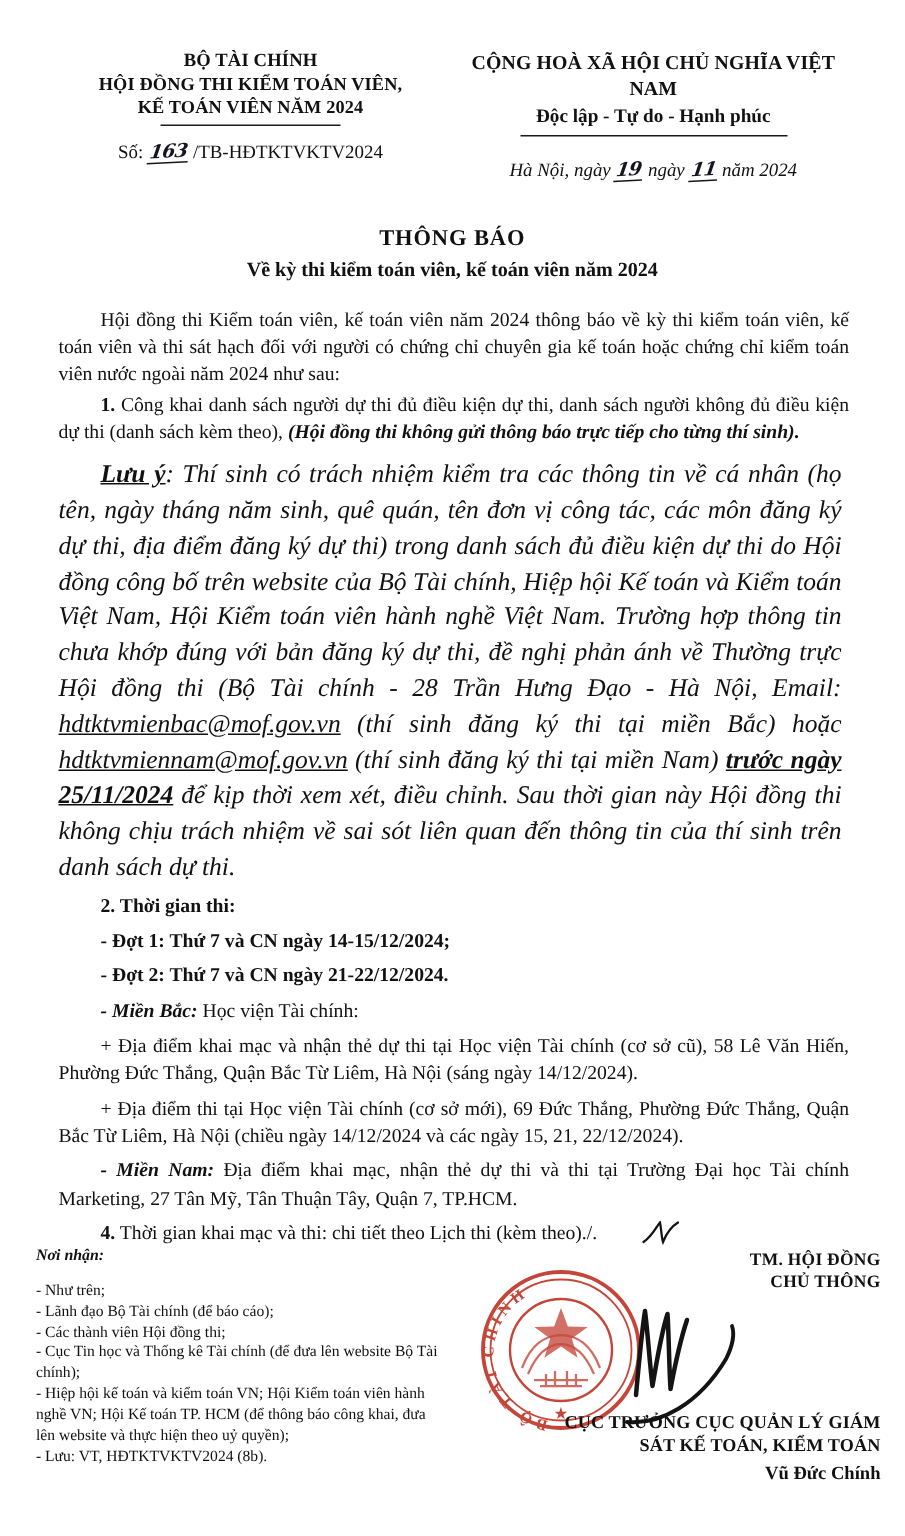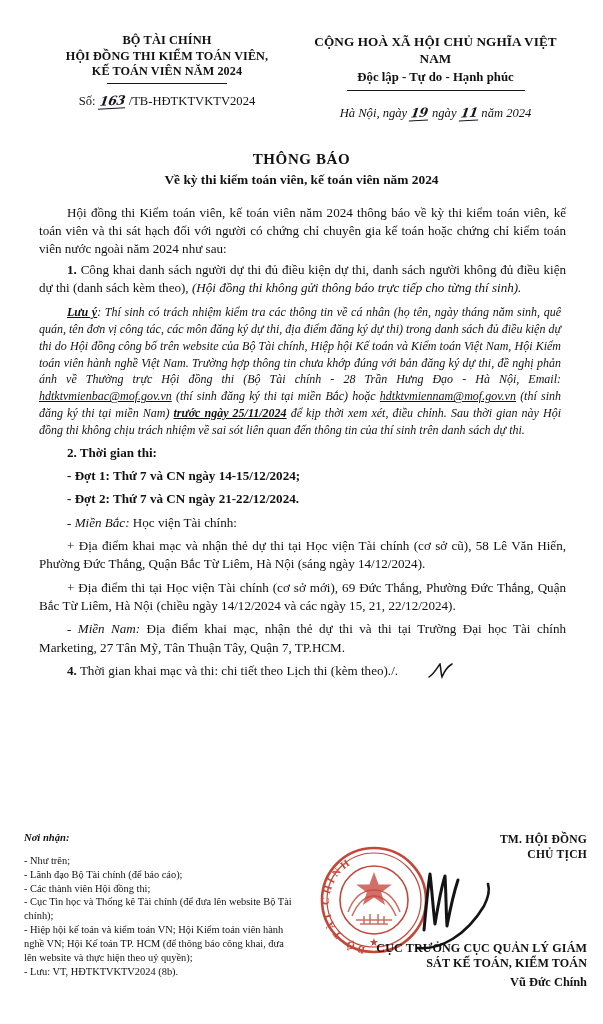"(Hội đồng thi không gửi" b.bi { font-weight: normal -> bold }
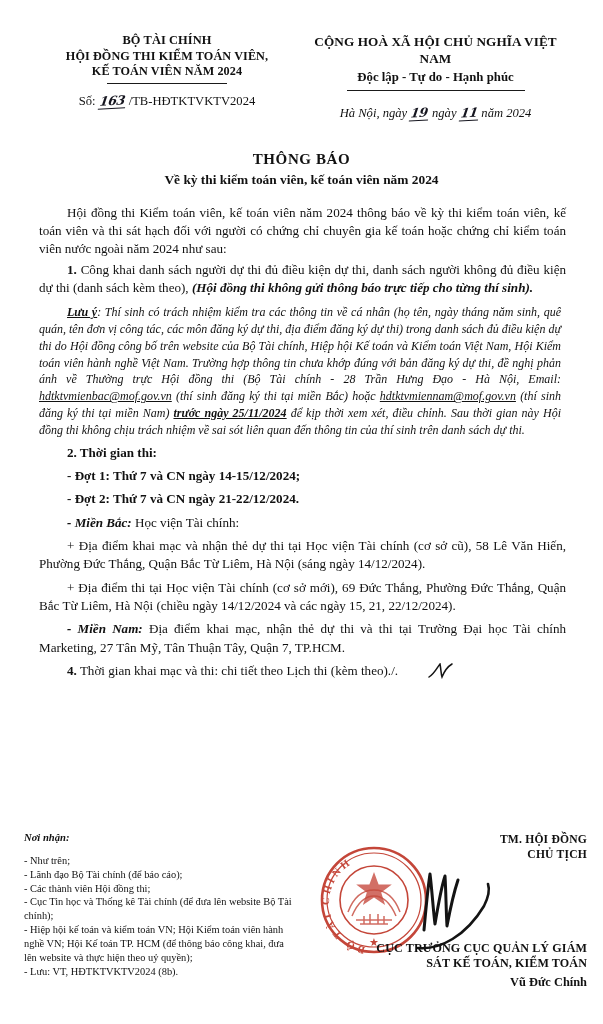"Lưu ý: Thí sinh có" p.note { font-size: 12px -> 17px }
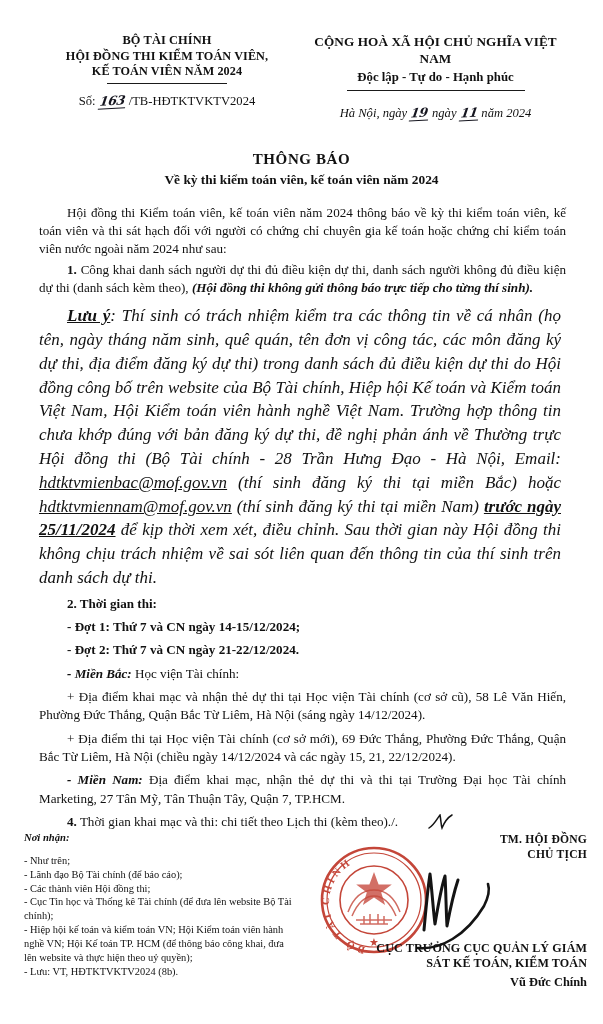"CHỦ TỊCH" div.sig-head { text: TỊCH -> THÔNG }
